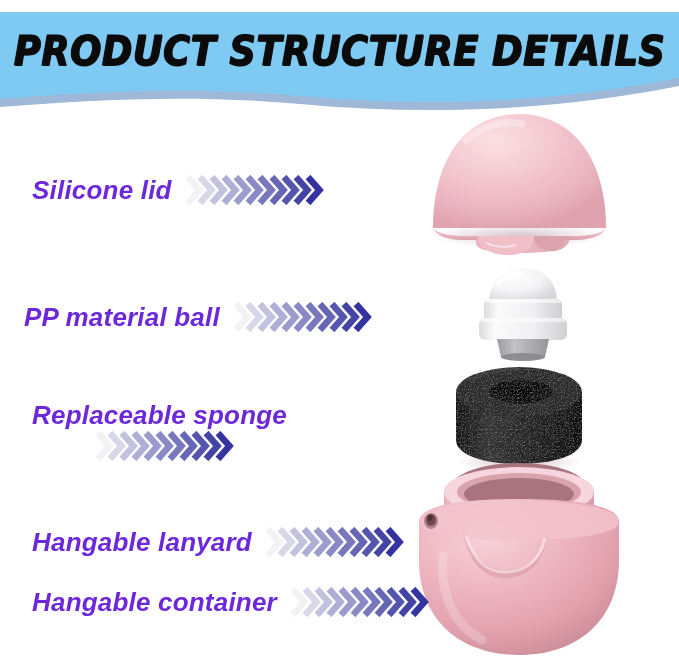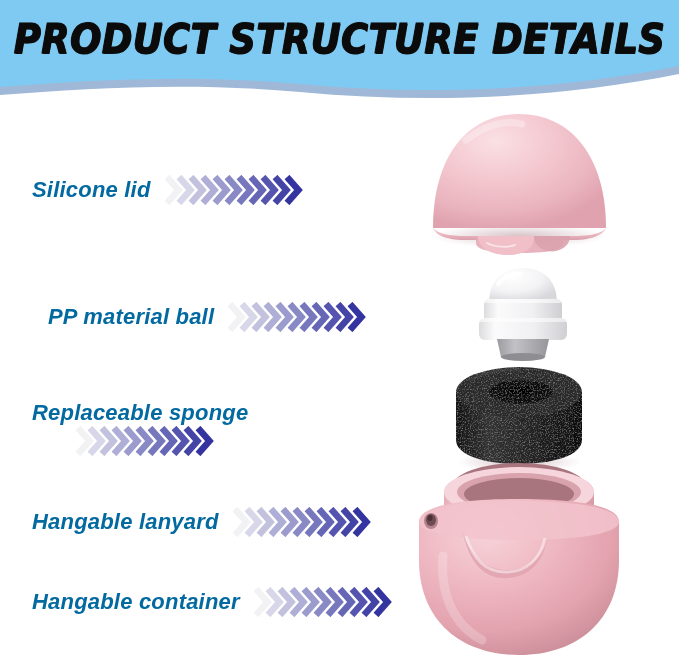"PRODUCT STRUCTURE DETAILS" #header { top: 0 -> 12px }
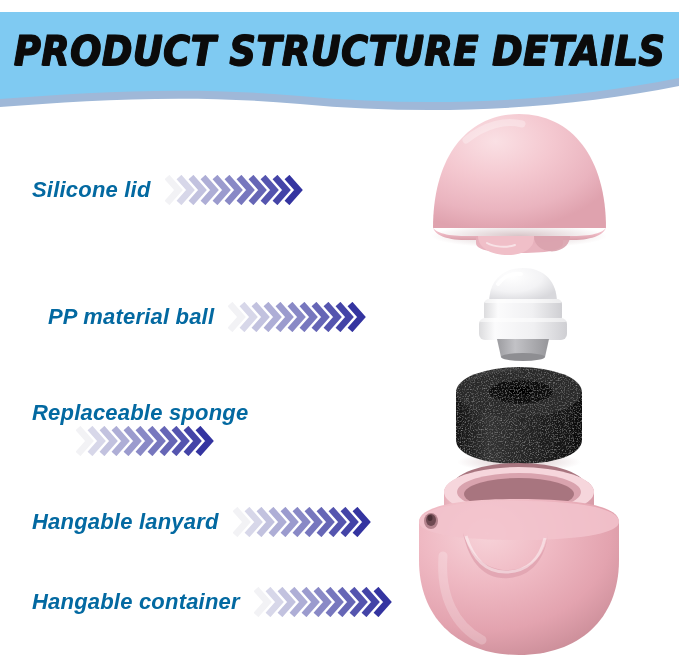"Silicone lid" .row-label { color: #0369a1 -> #6d28d9; font-size: 22px -> 26px }
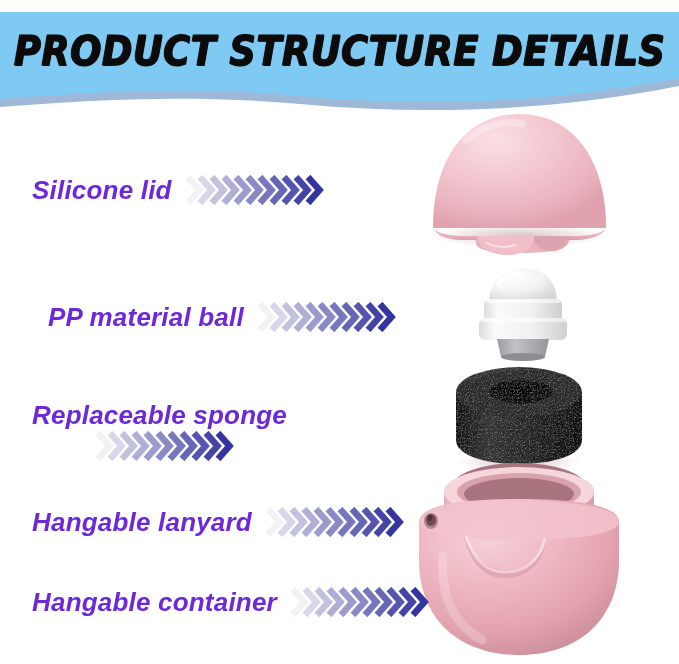"PP material ball" div.row { left: 48px -> 24px }
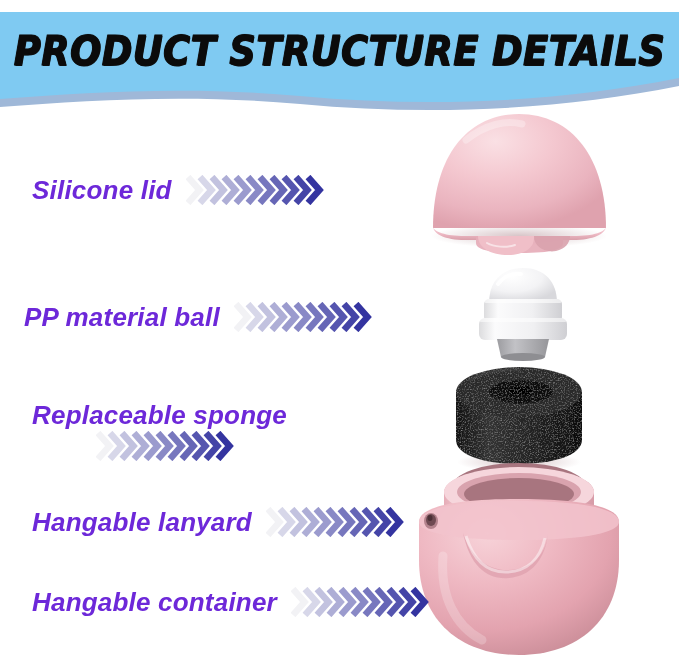"Hangable lanyard" div.row { top: 500px -> 520px }
